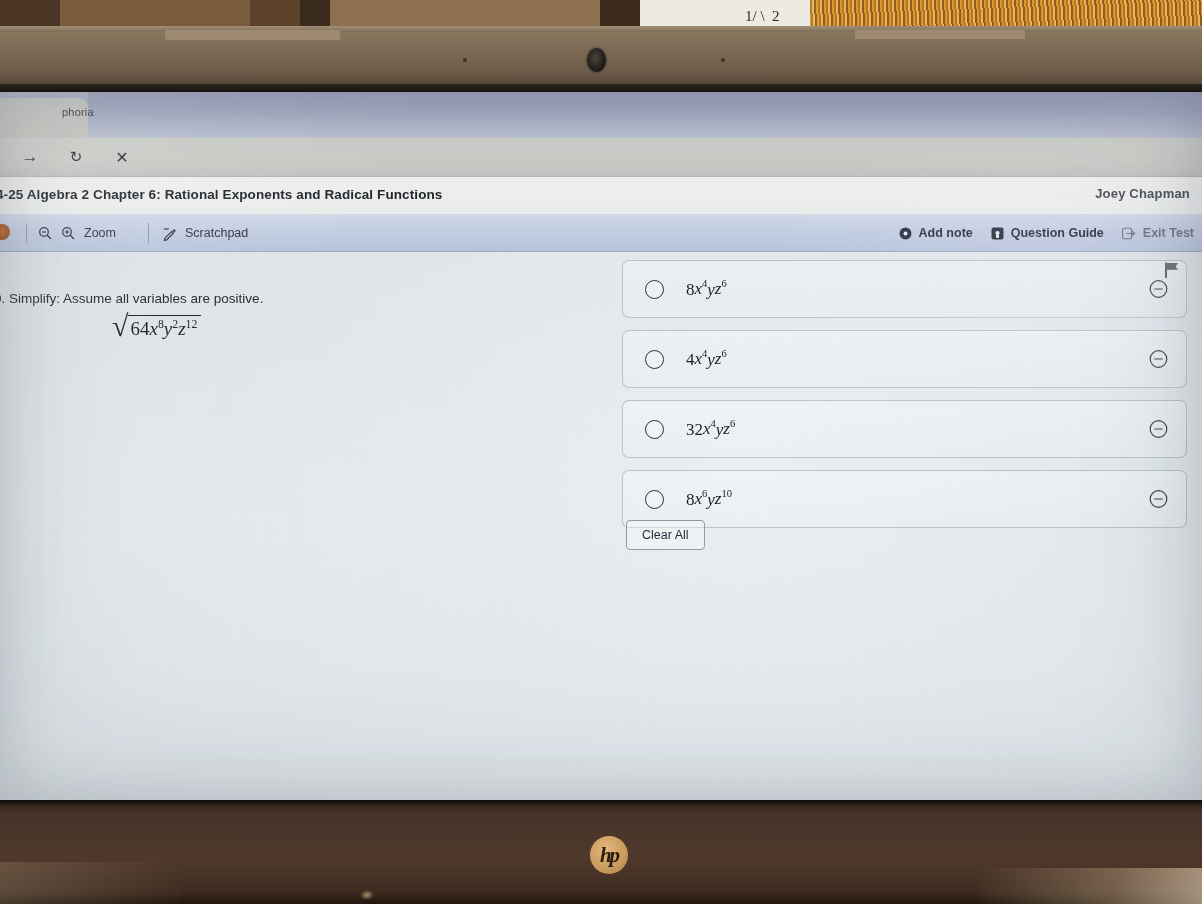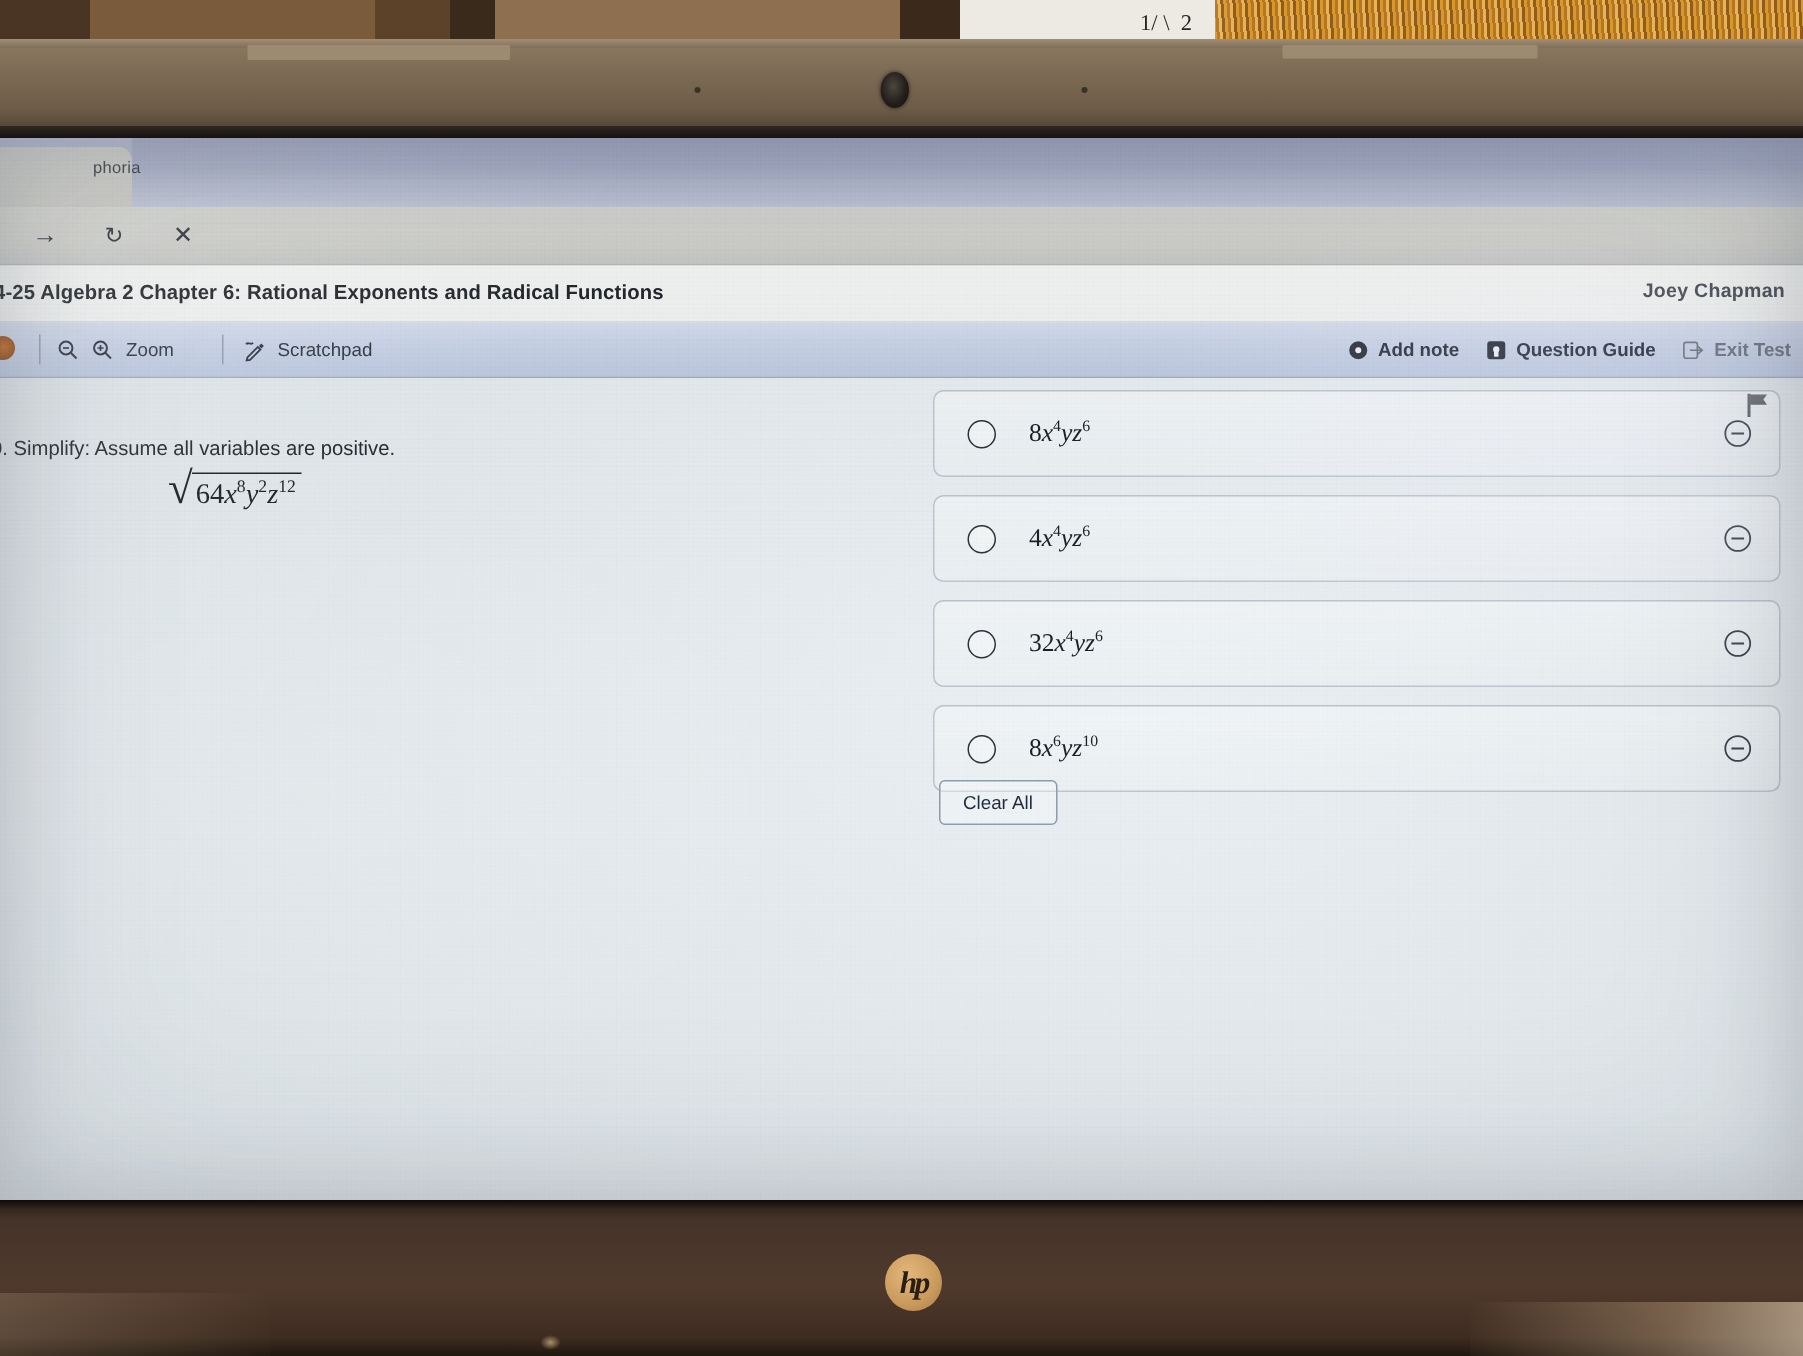"1/ \ 2" span.poster-scribble { left: 120px -> 105px }
